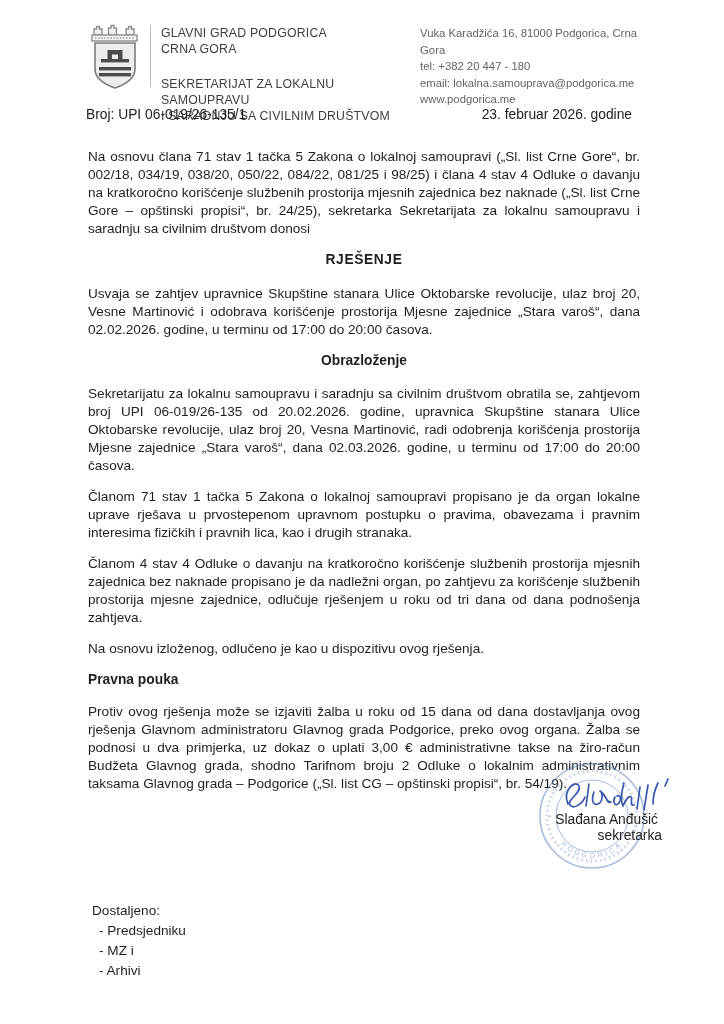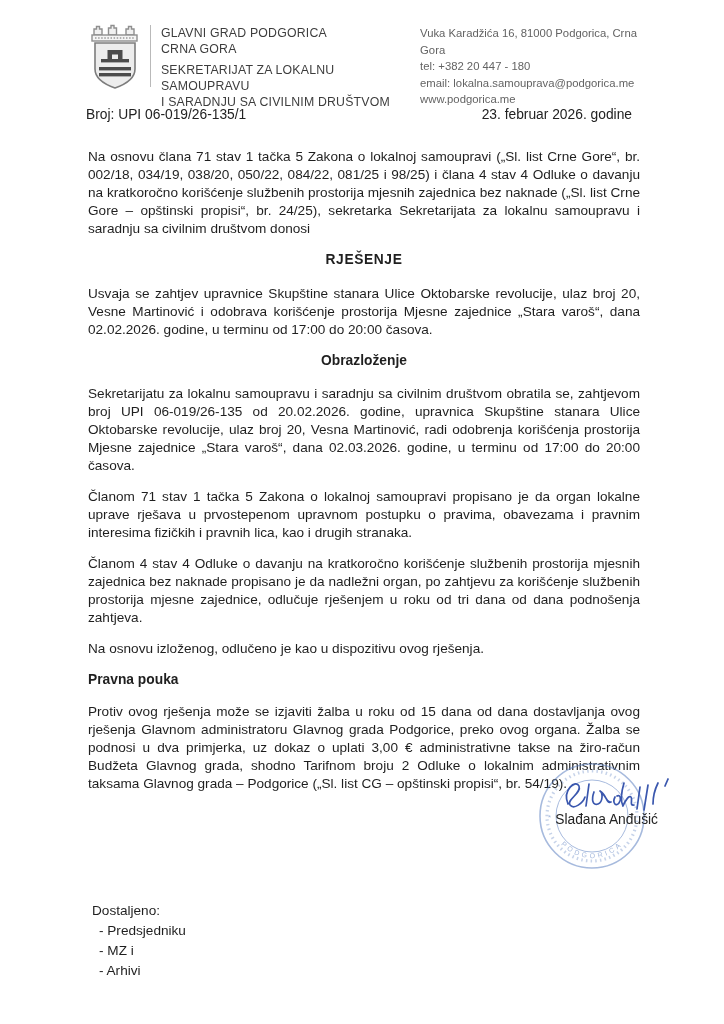"SEKRETARIJAT ZA LOKALNU SAMOUPRAVU" .org-block .l3 { margin-top: 5px -> 19px }
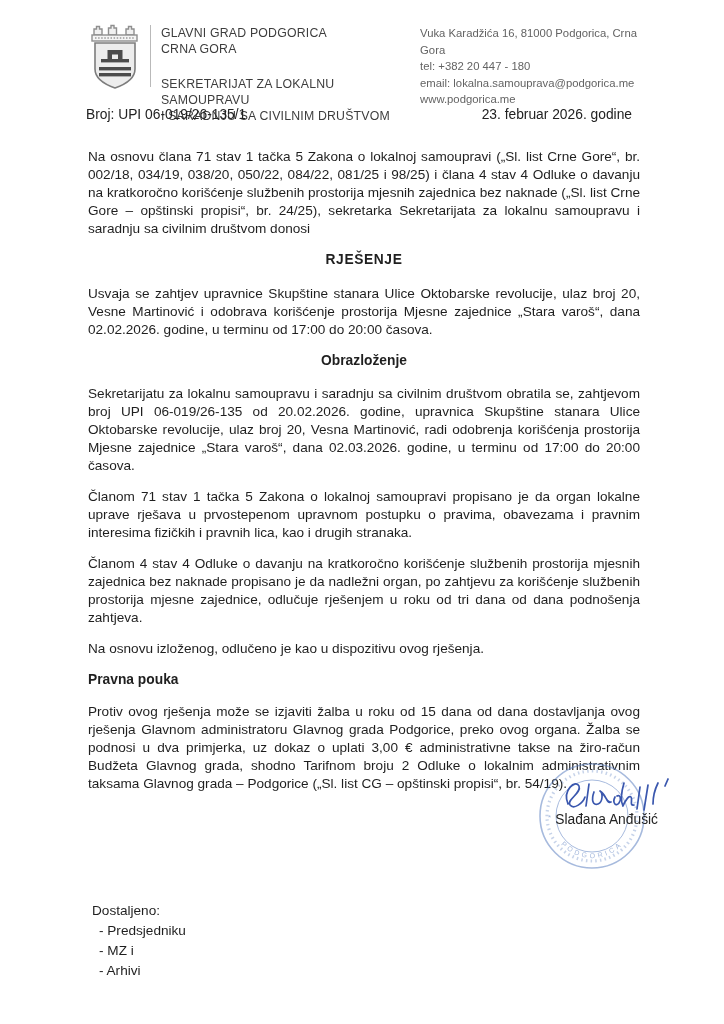"sekretarka" div.sig-title { html: none -> <div>sekretarka</div> }
